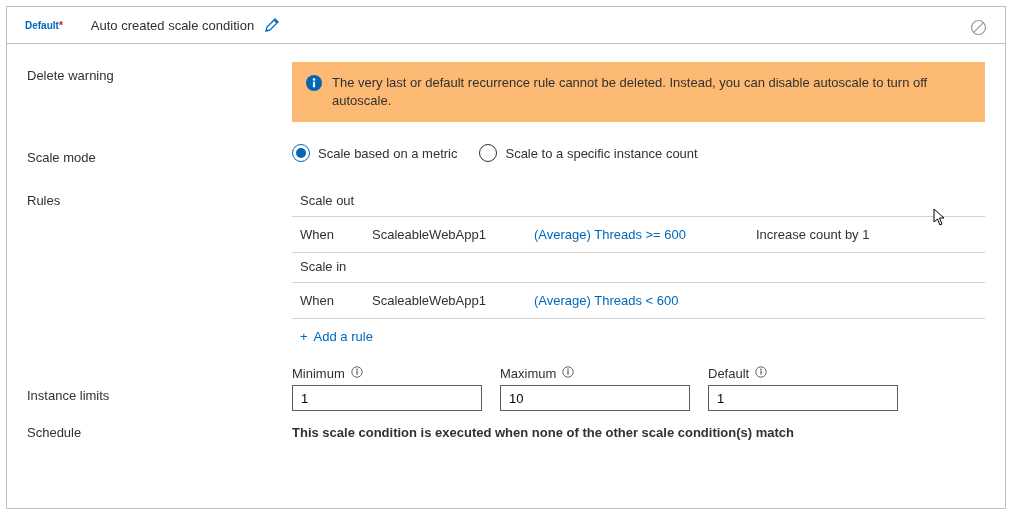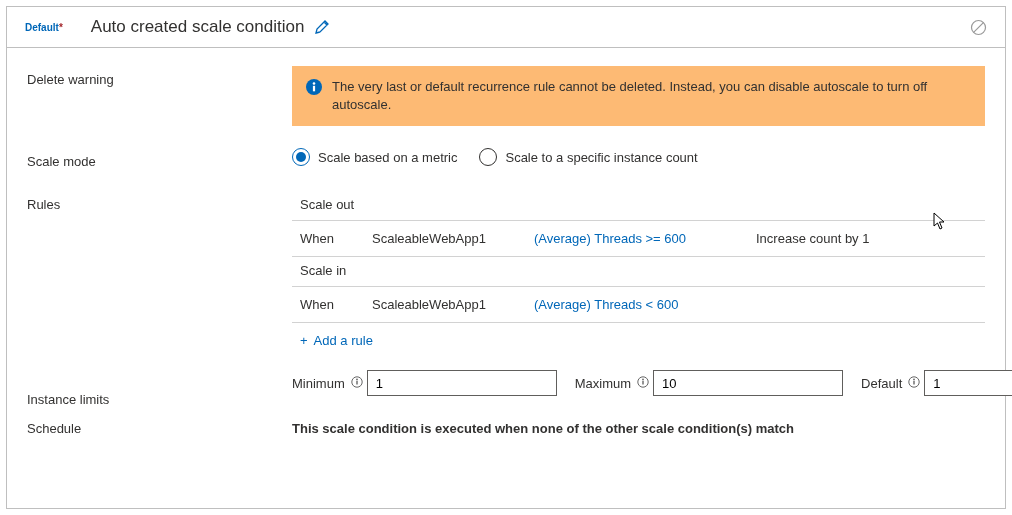"Auto created scale condition" .panel-subtitle { font-size: 17px -> 13px }
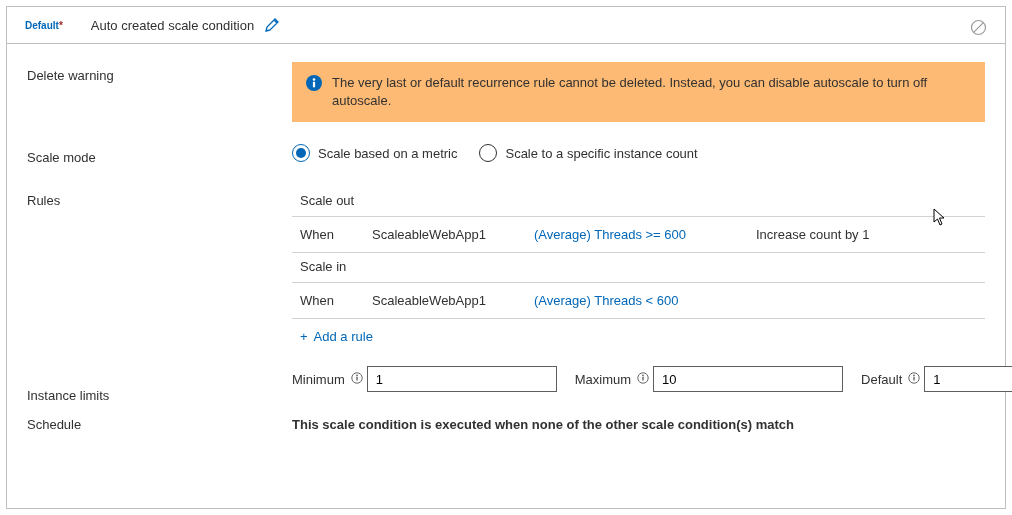"Minimum" .limit-field { flex-direction: row -> column }
